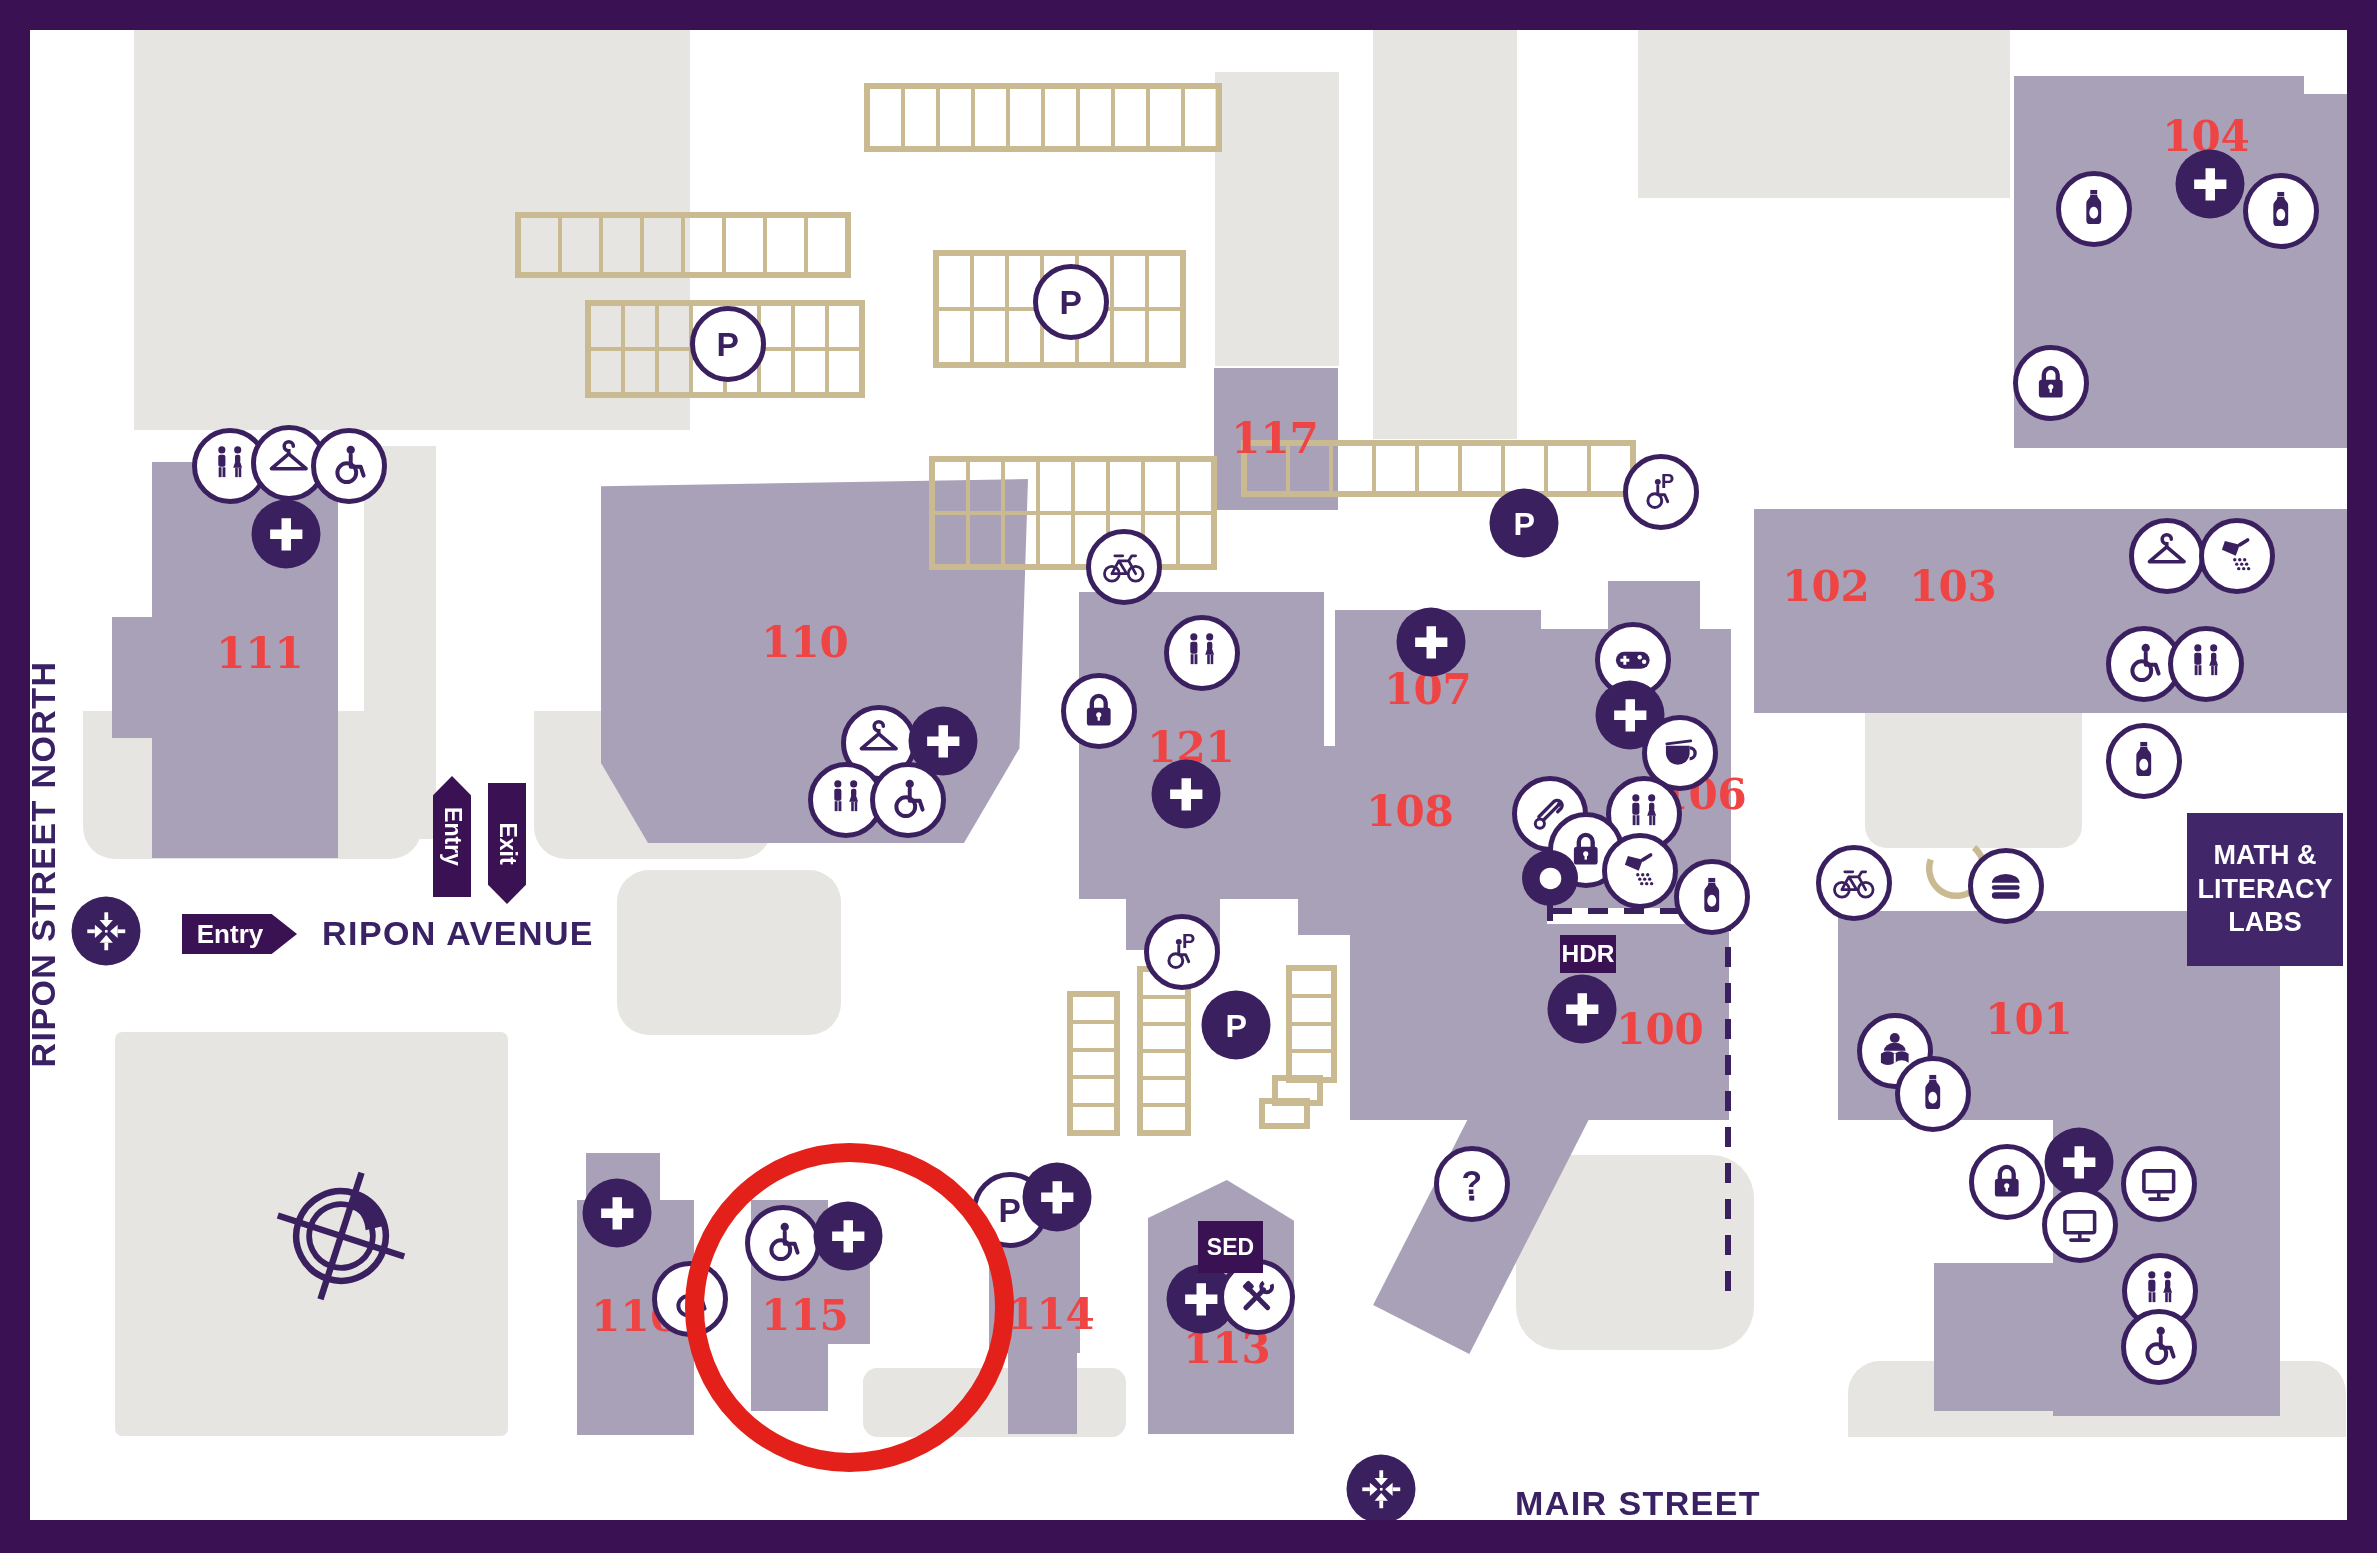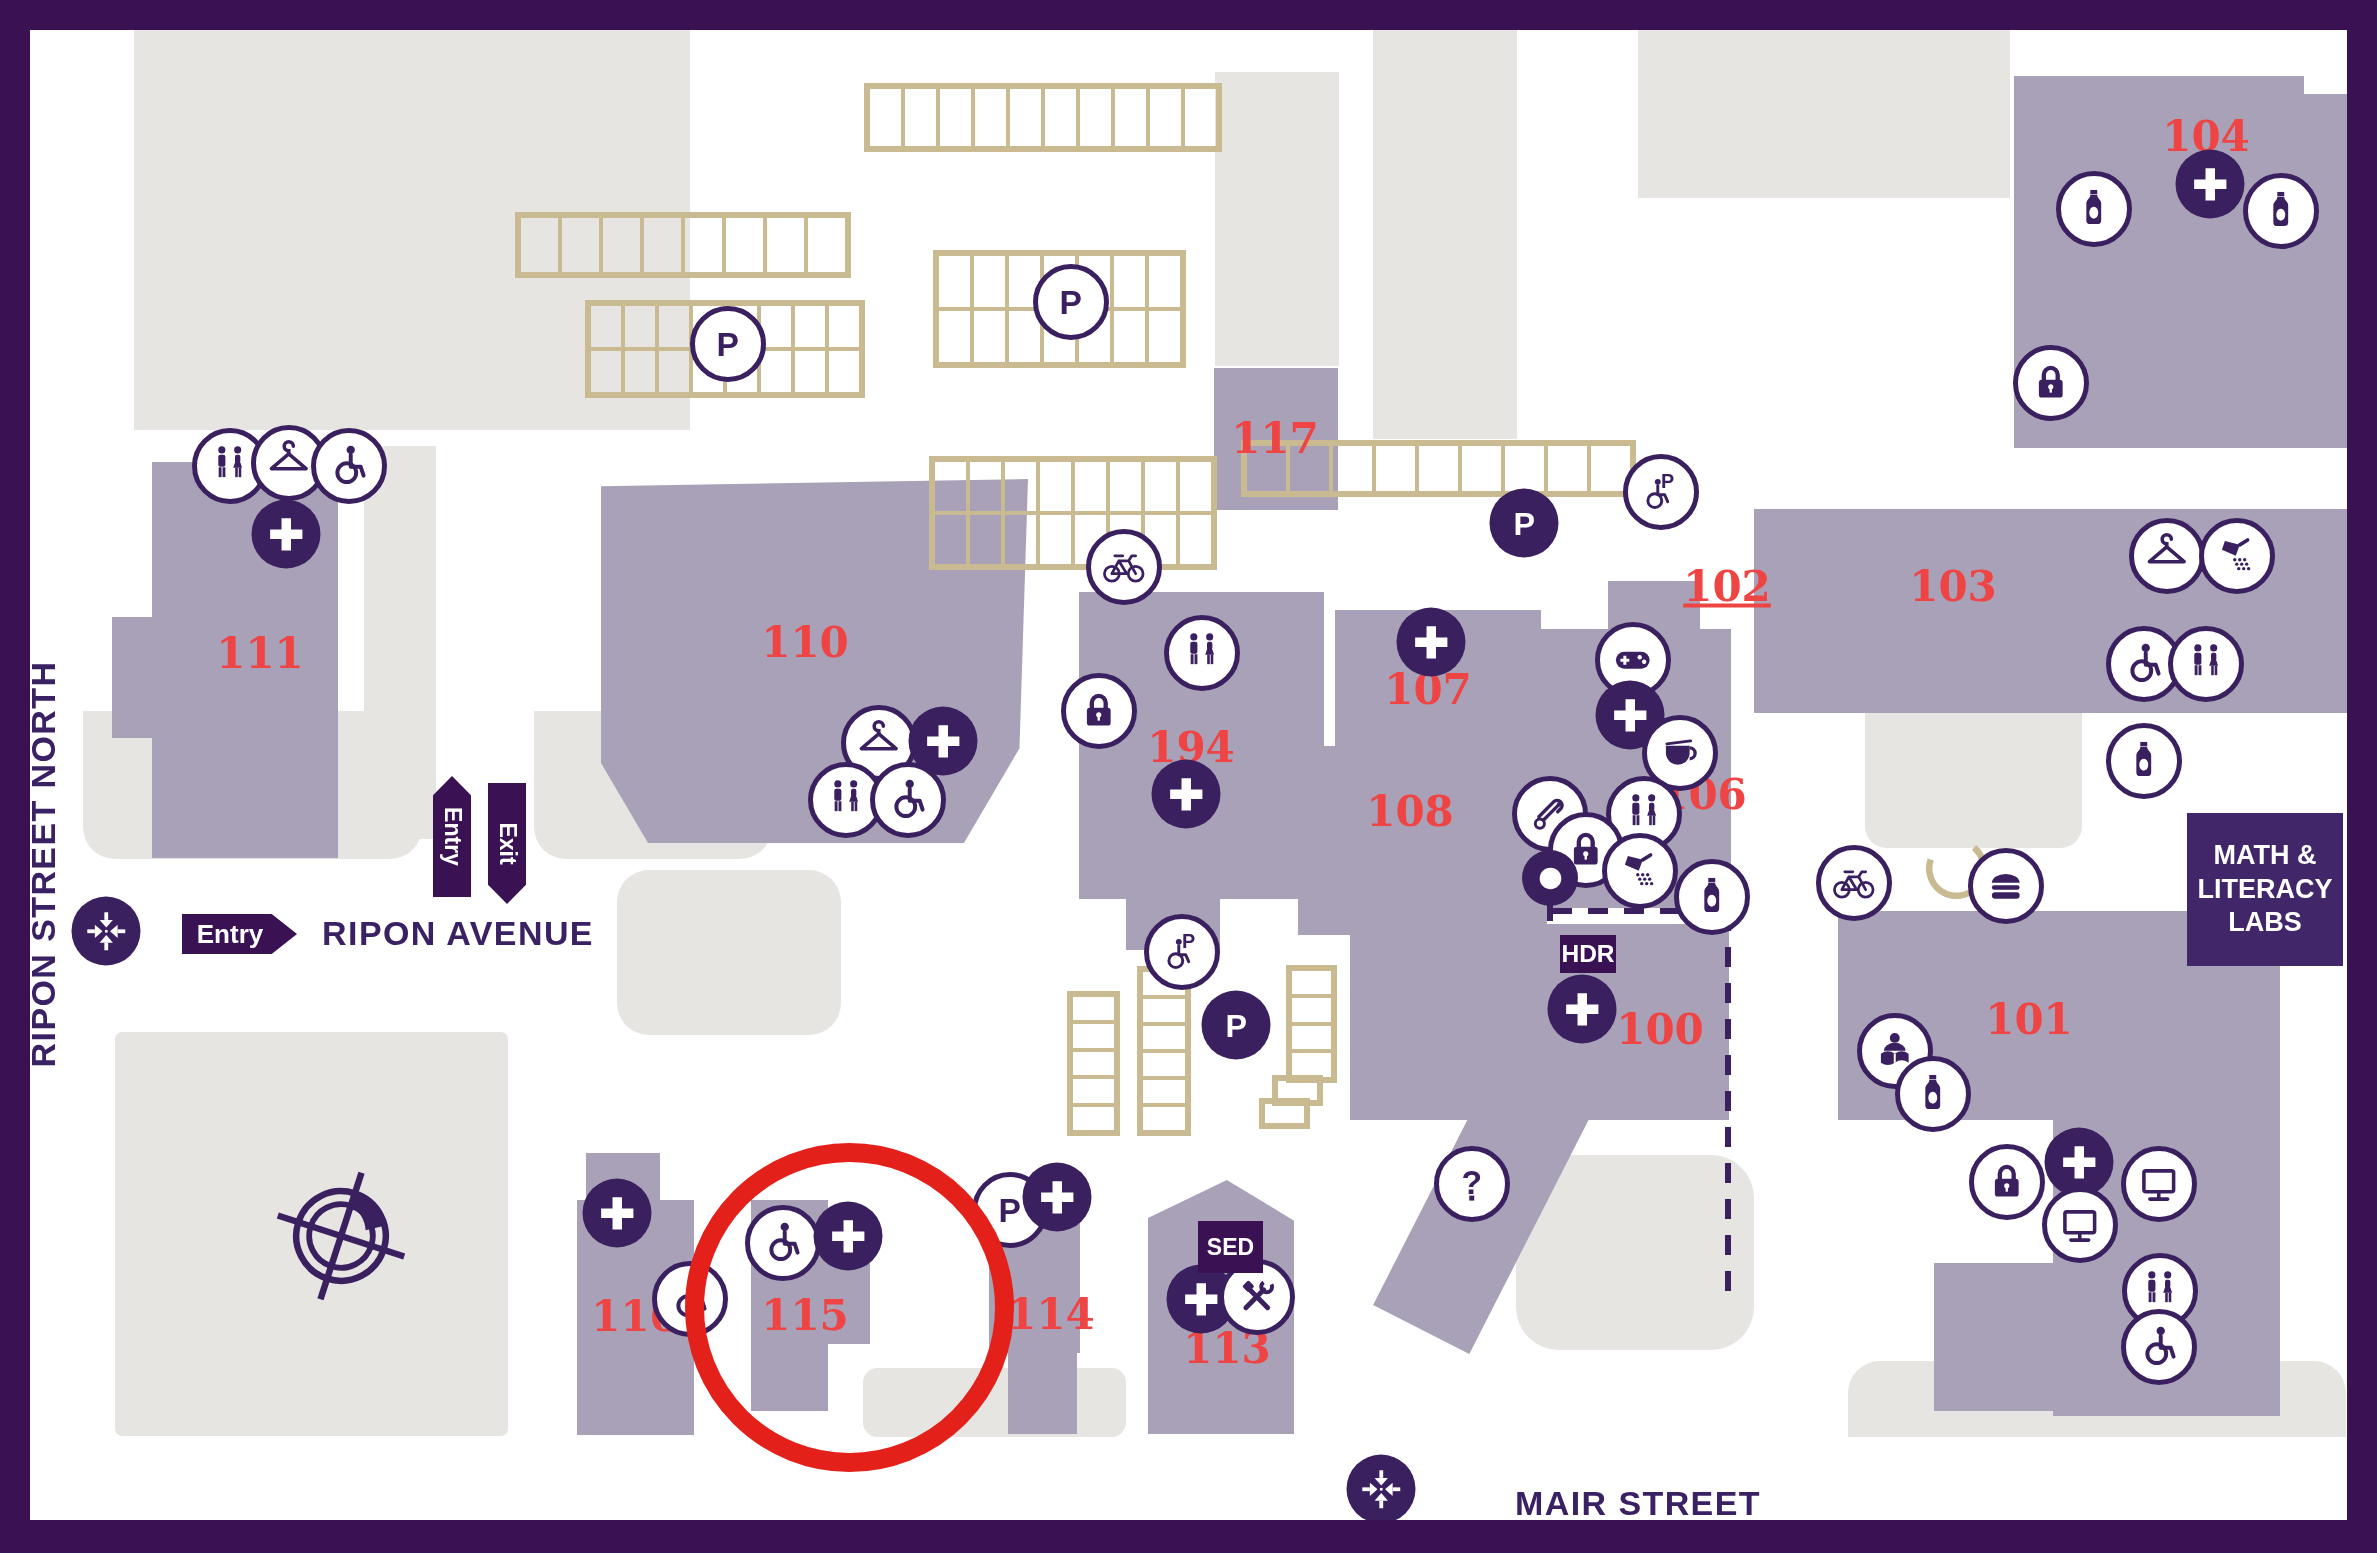"102" span.bnum { left: 1727px -> 1826px; text-decoration: underline -> none }
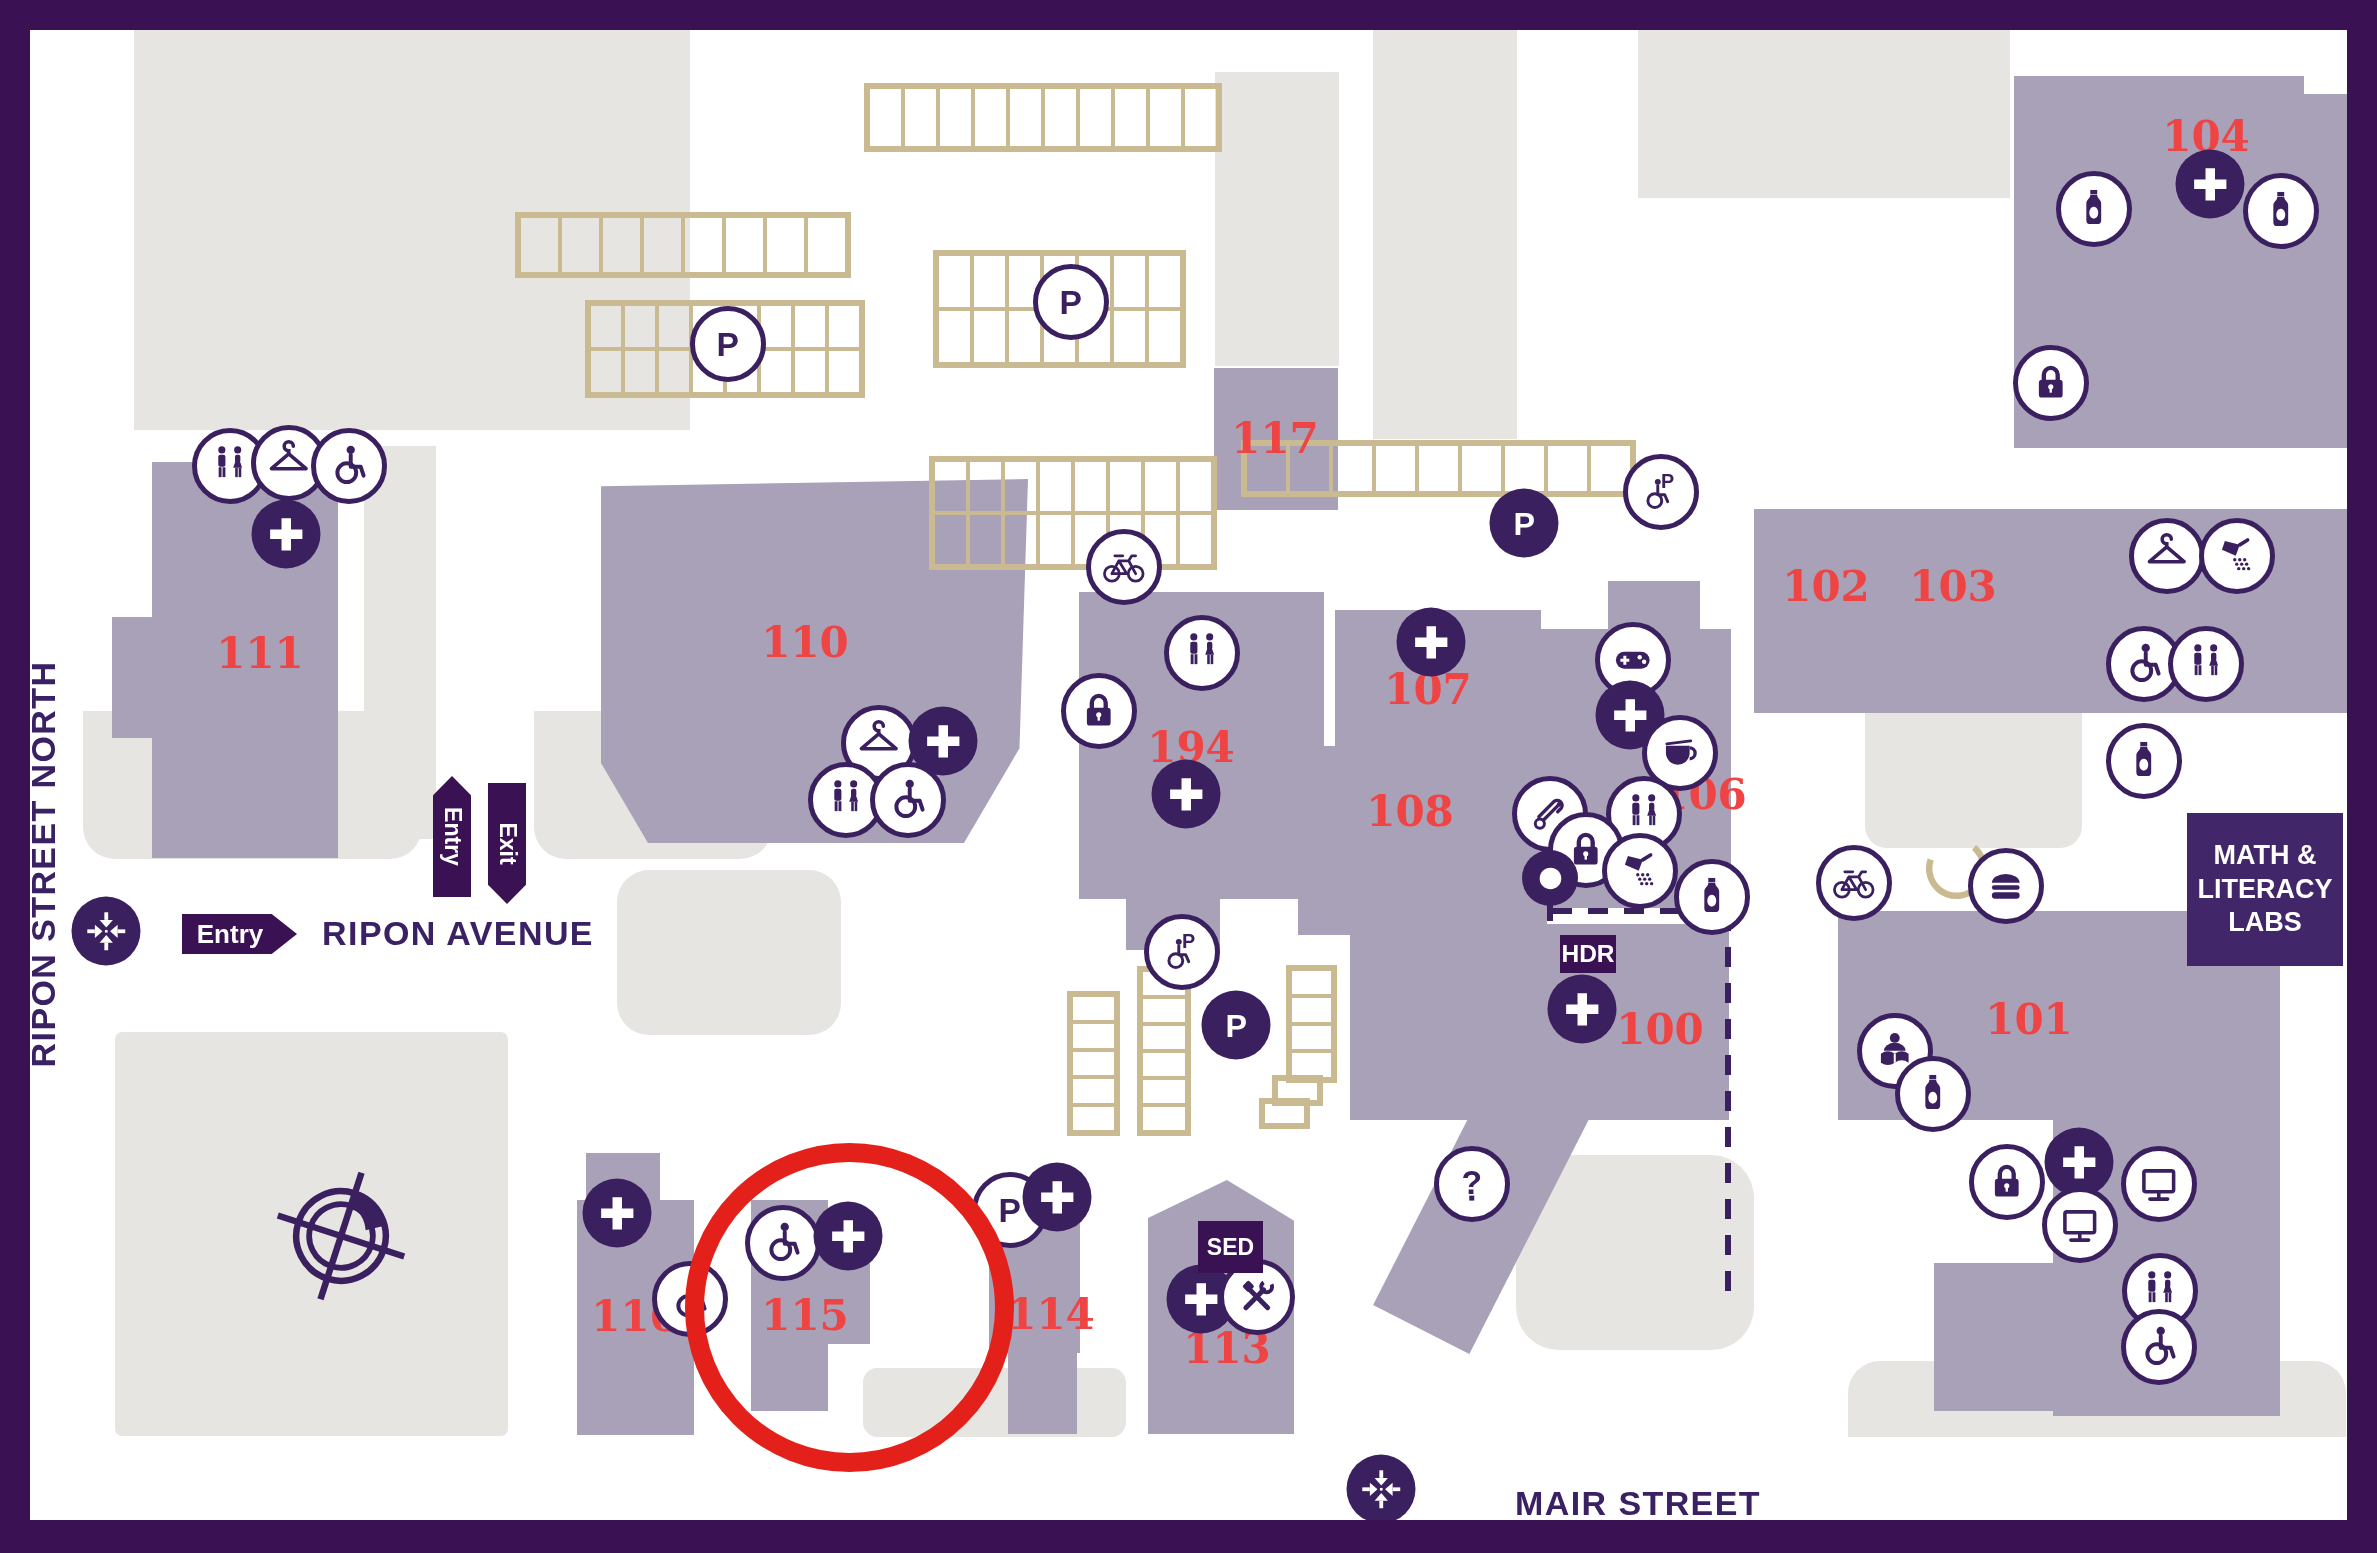"194" span.bnum { text: 194 -> 121 }
